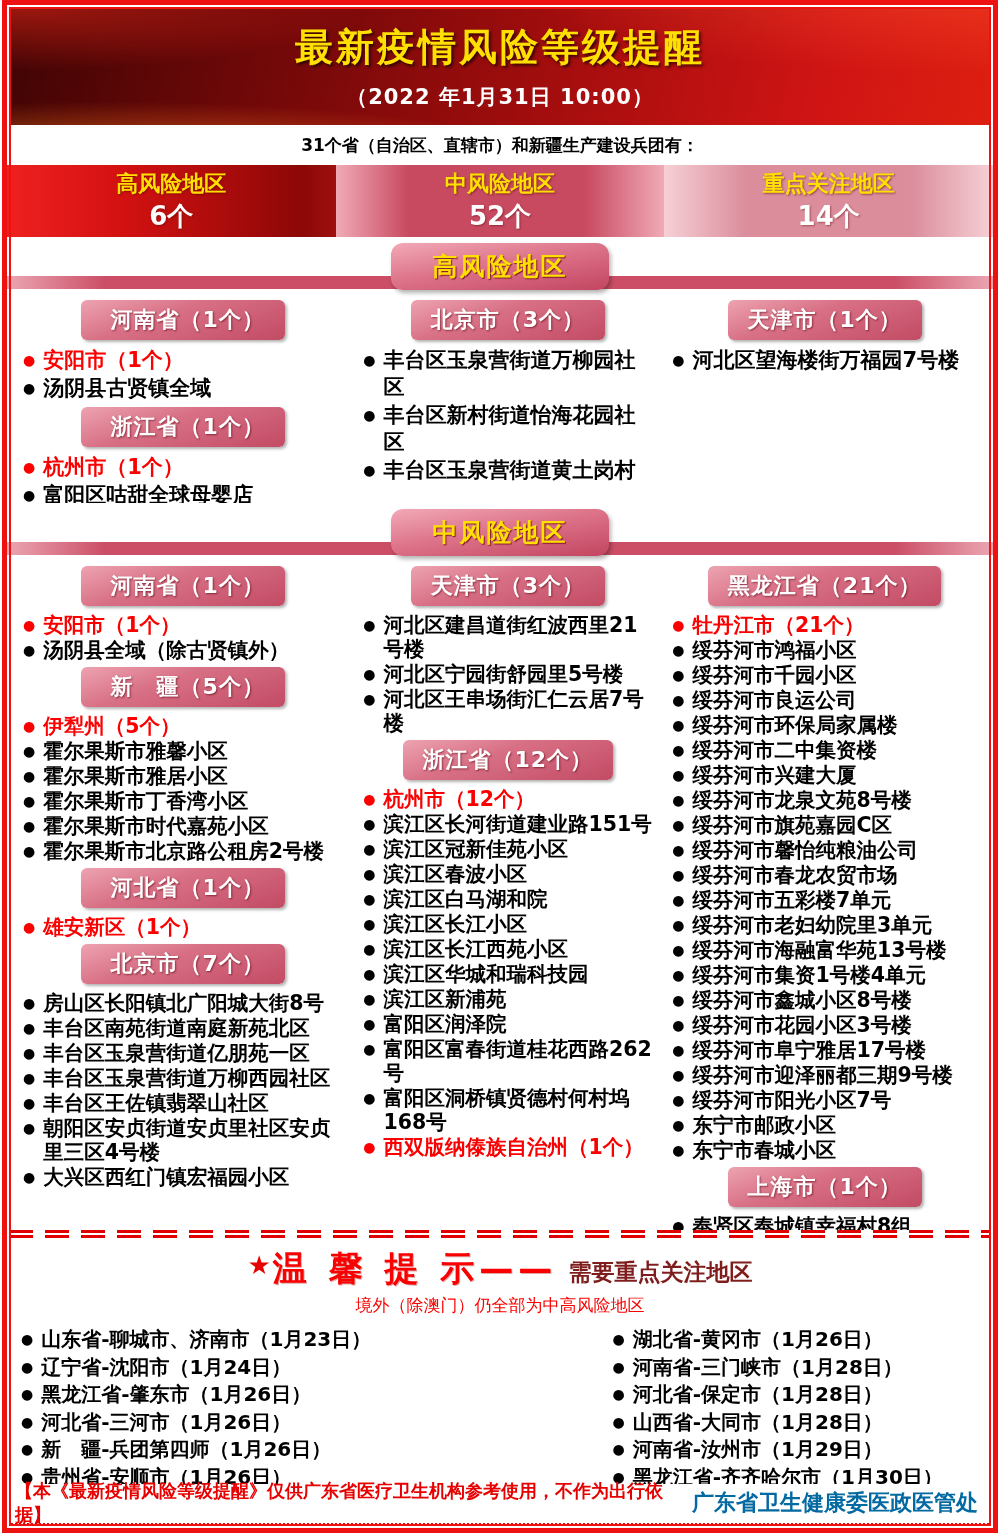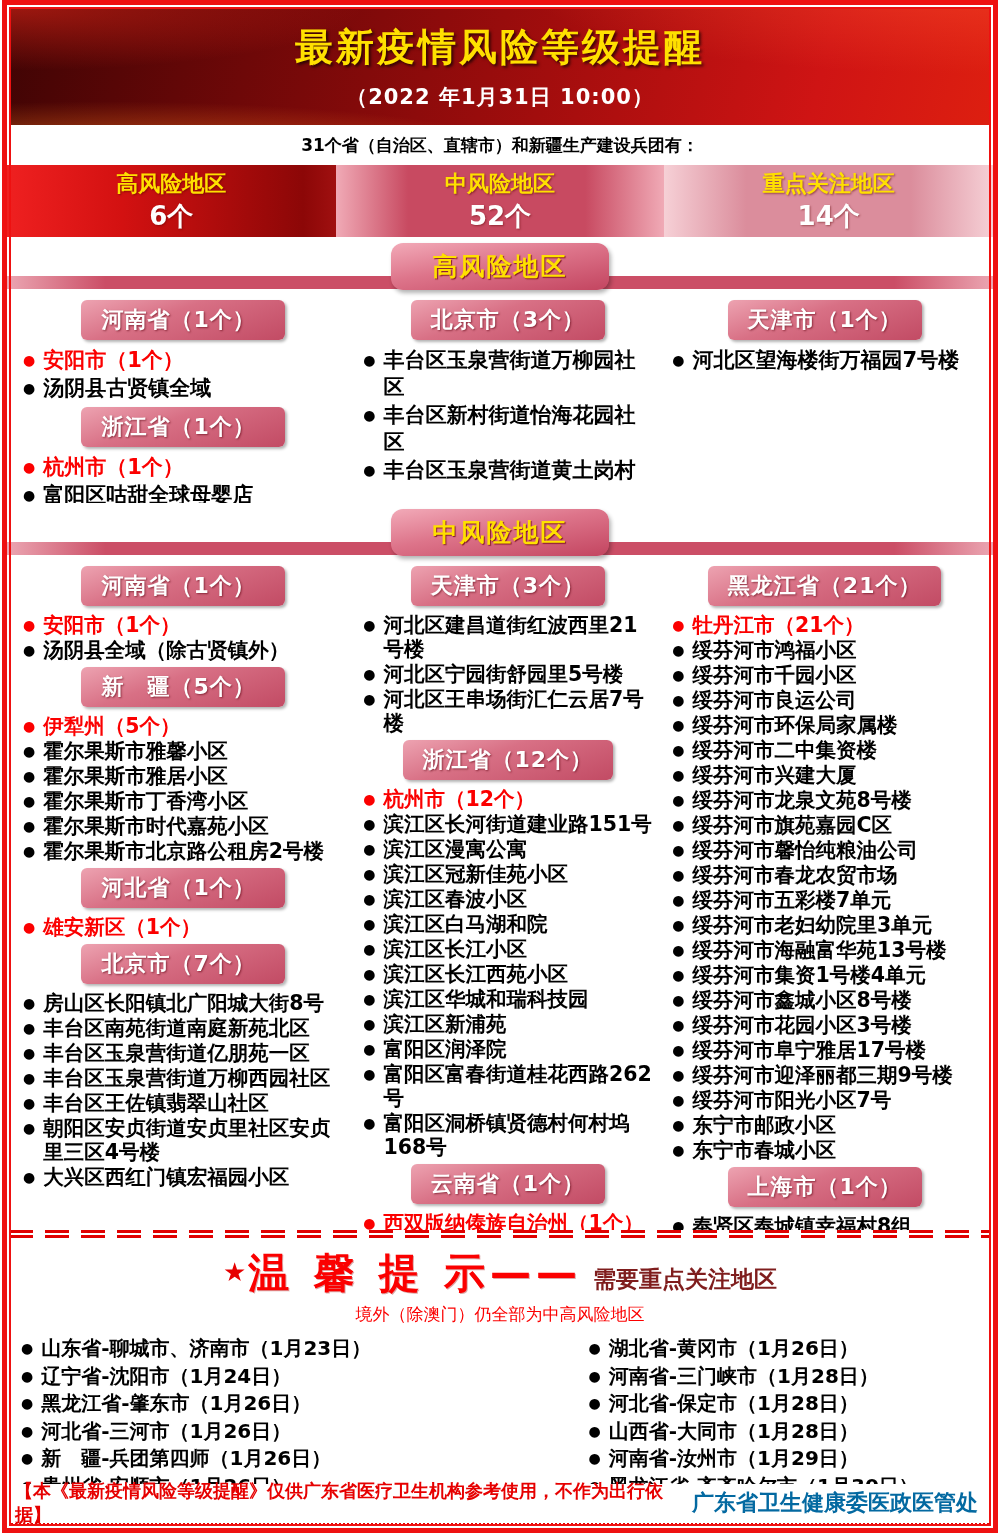"河南省（1个）" .entry.pill { text-align: left -> right }
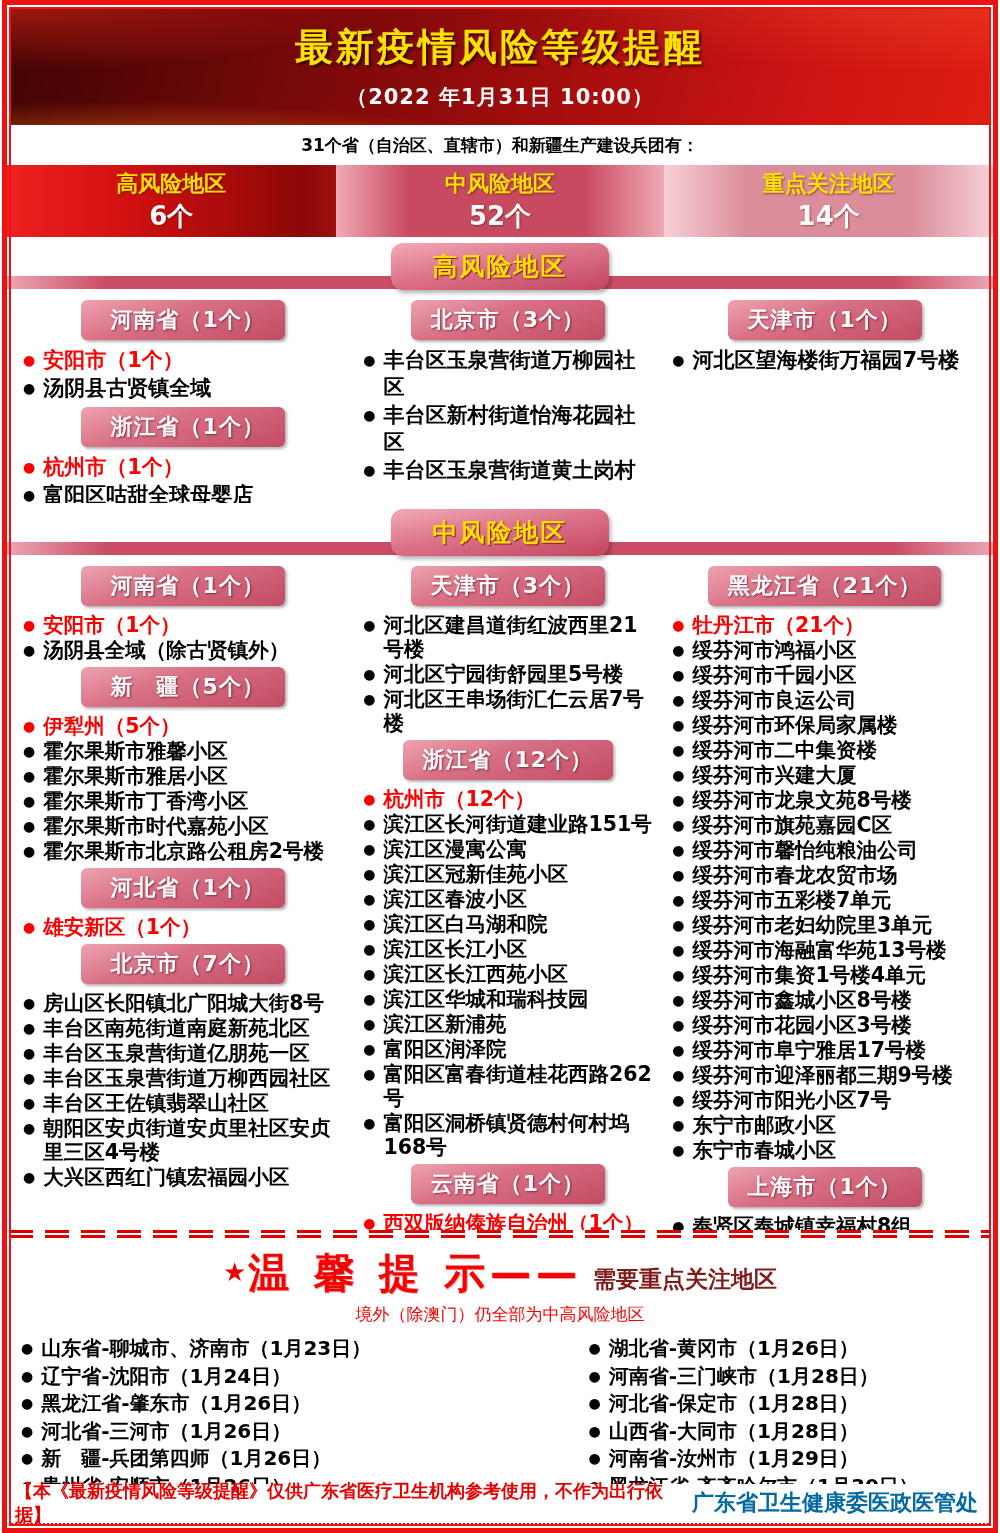"滨江区漫寓公寓" div.entry { html: <div>滨江区漫寓公寓</div> -> none }
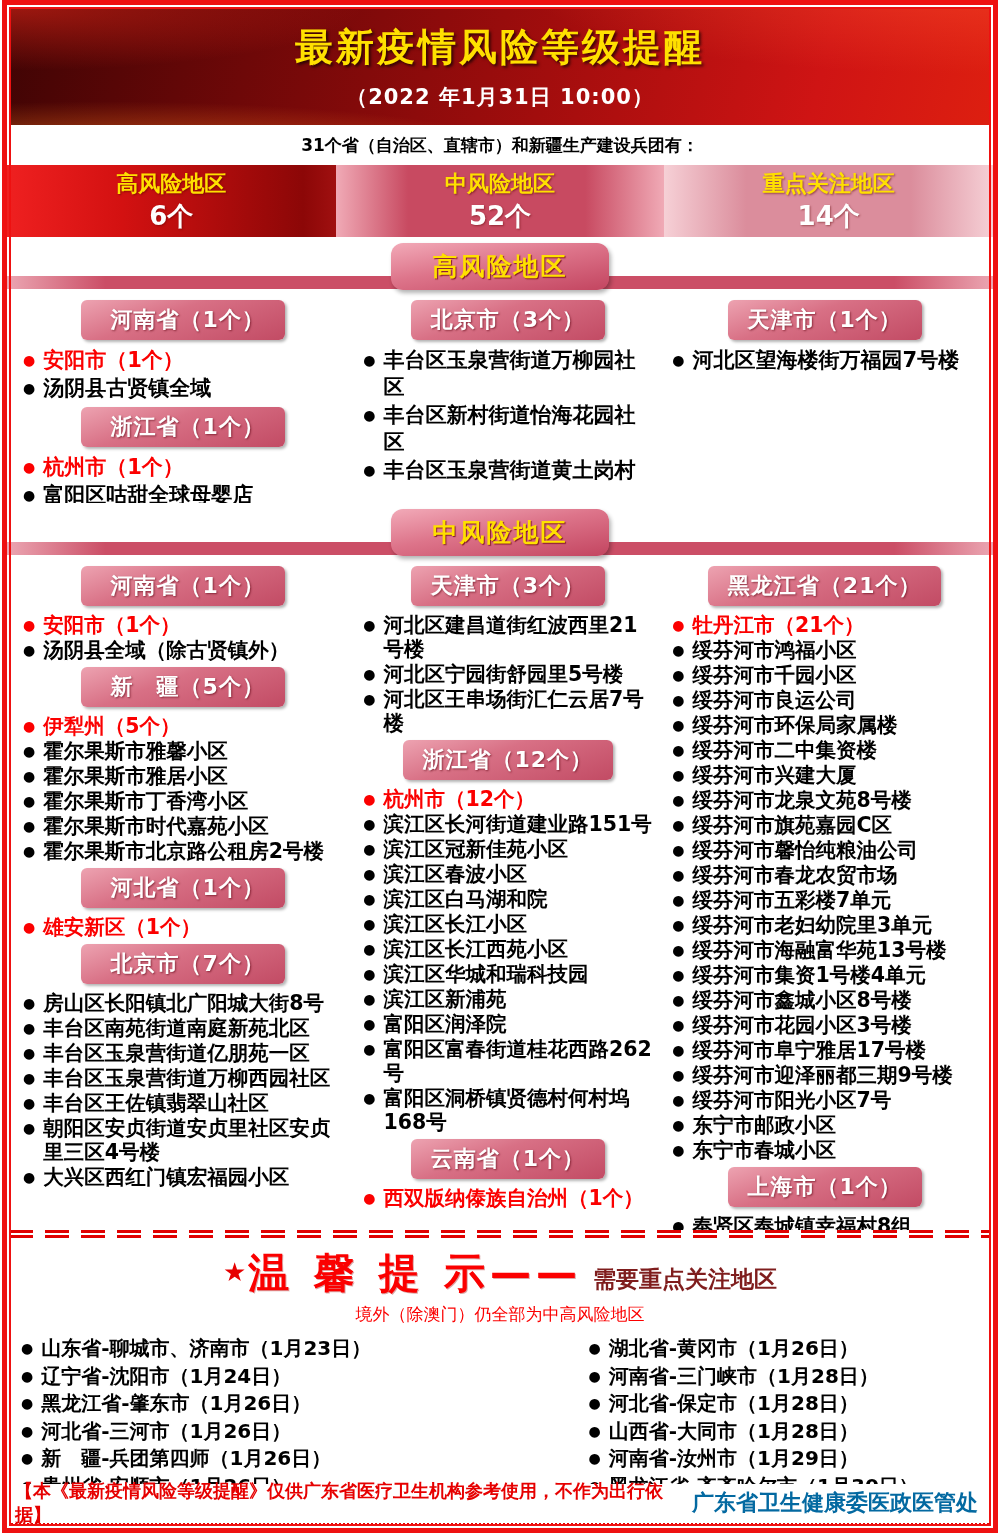"云南省（1个）" div.entry { html: <div>云南省（1个）</div> -> none }
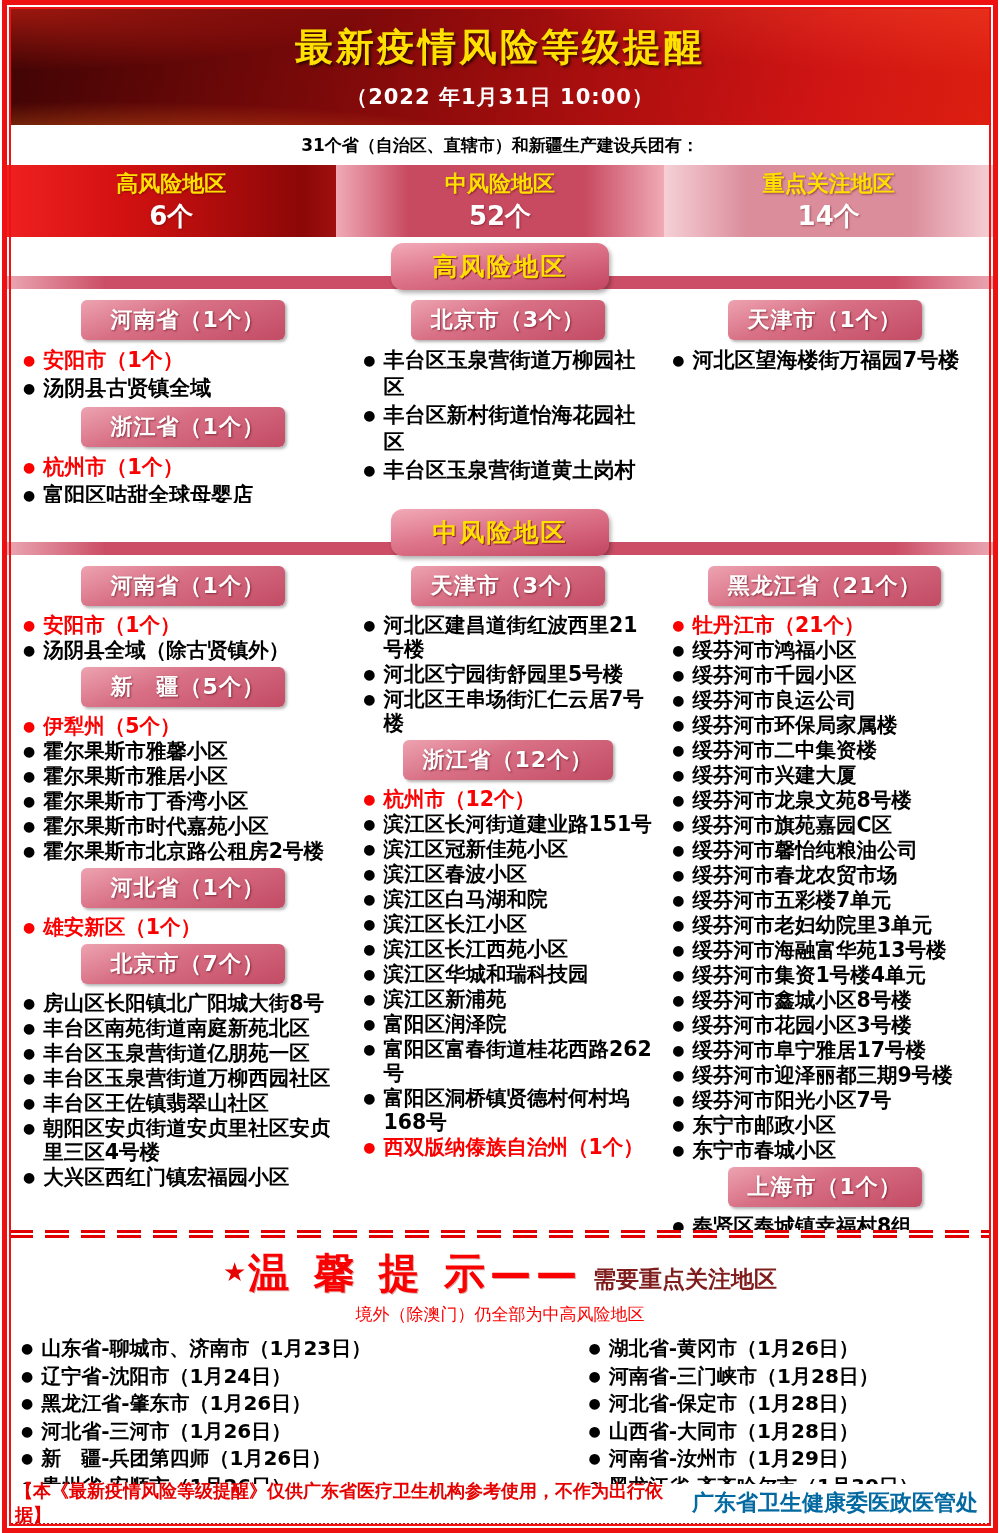"温 馨 提 示——" .care-title { font-size: 41px -> 34px }
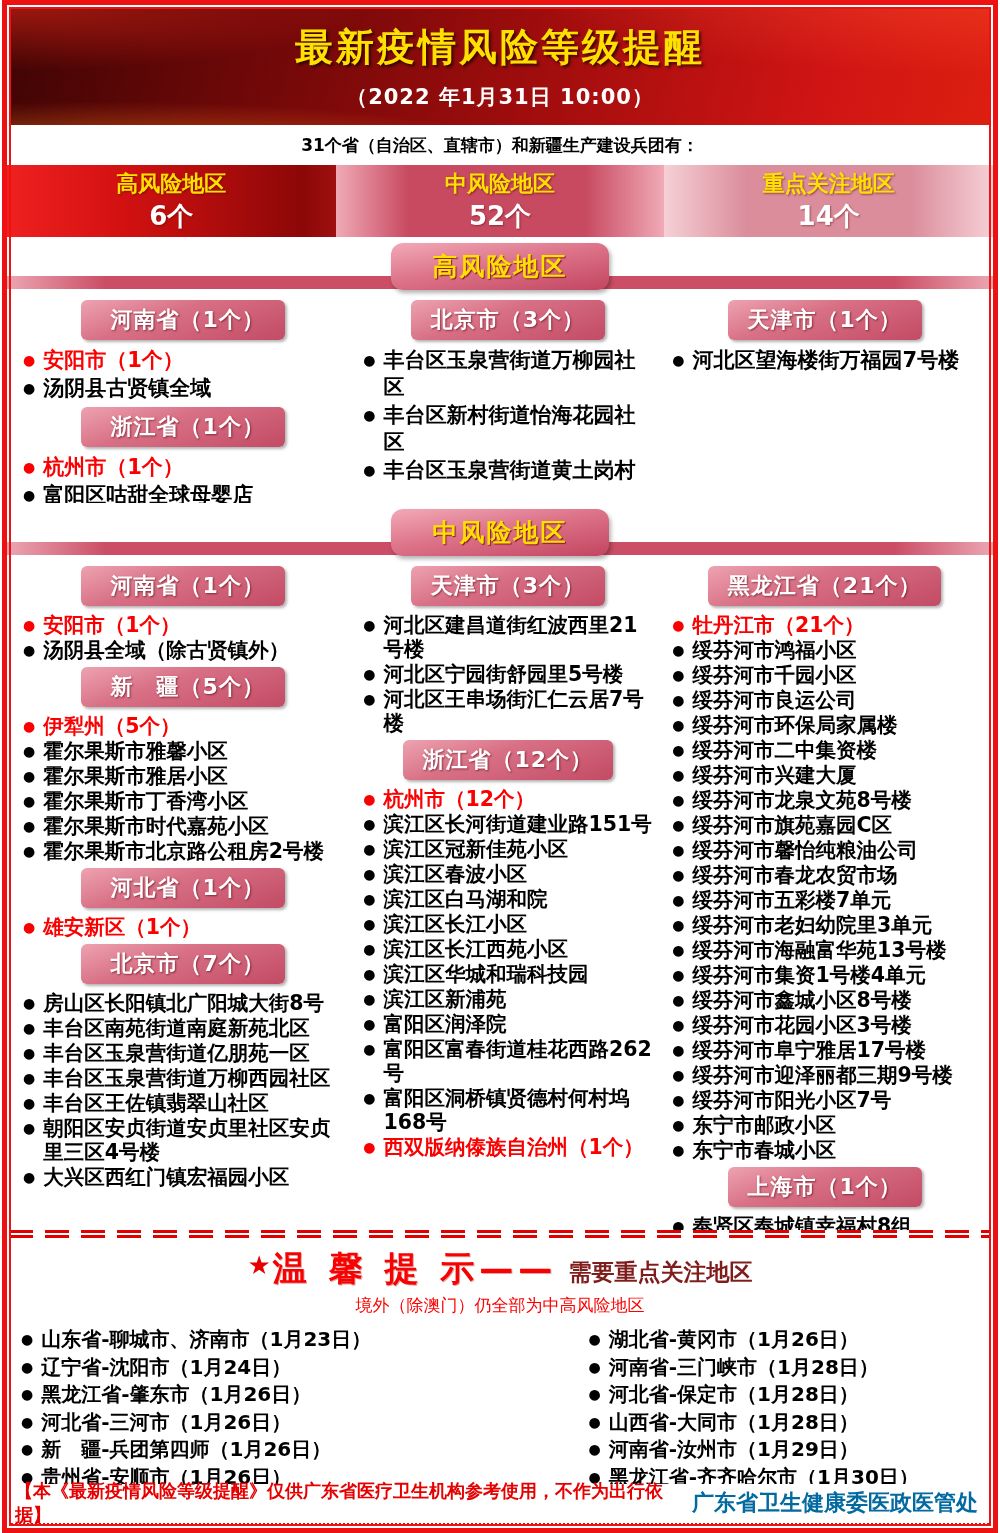"山东省-聊城市、济南市（1月23日）" .care-cols { gap: none -> 24px }
